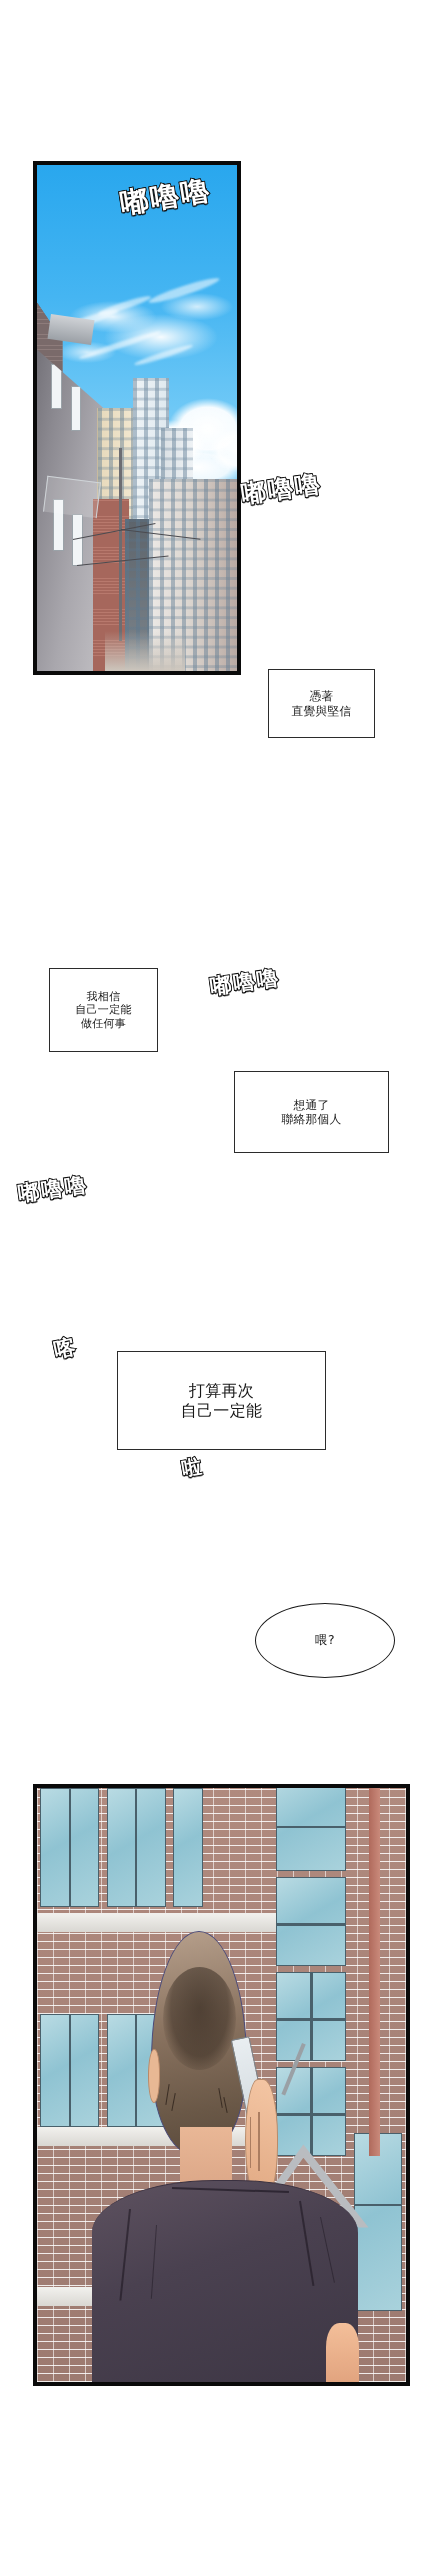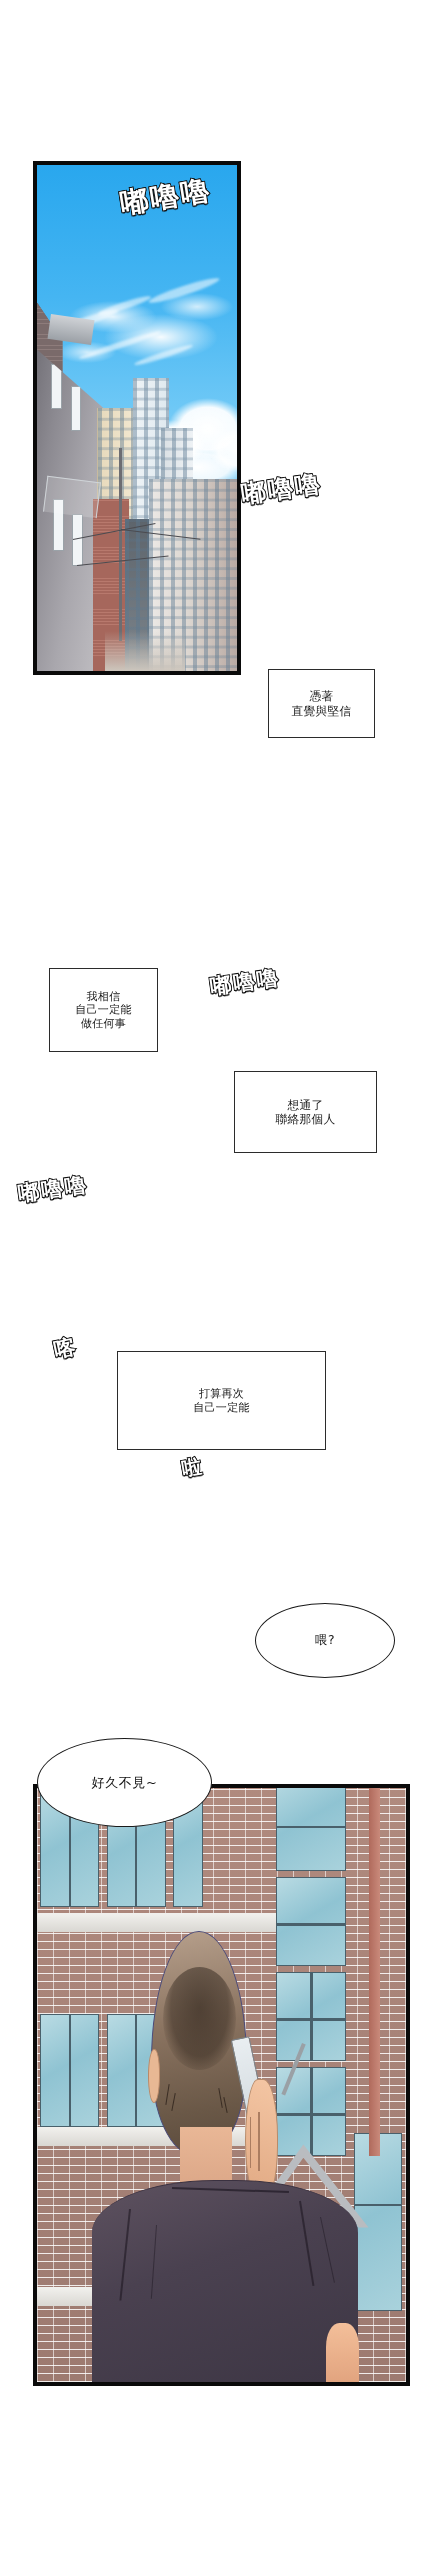"想通了" div.caption { width: 143px -> 155px }
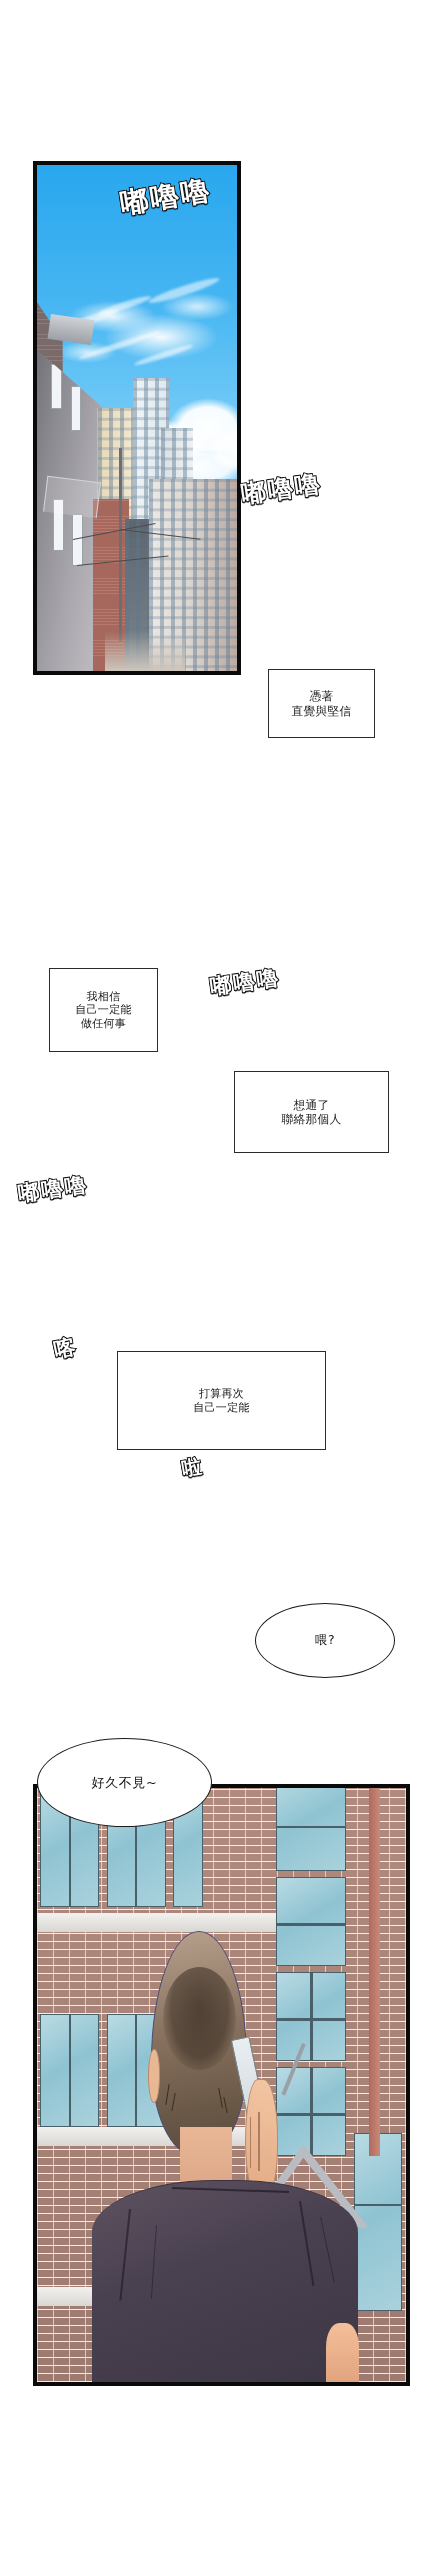"打算再次" div.caption { font-size: 11px -> 16px }
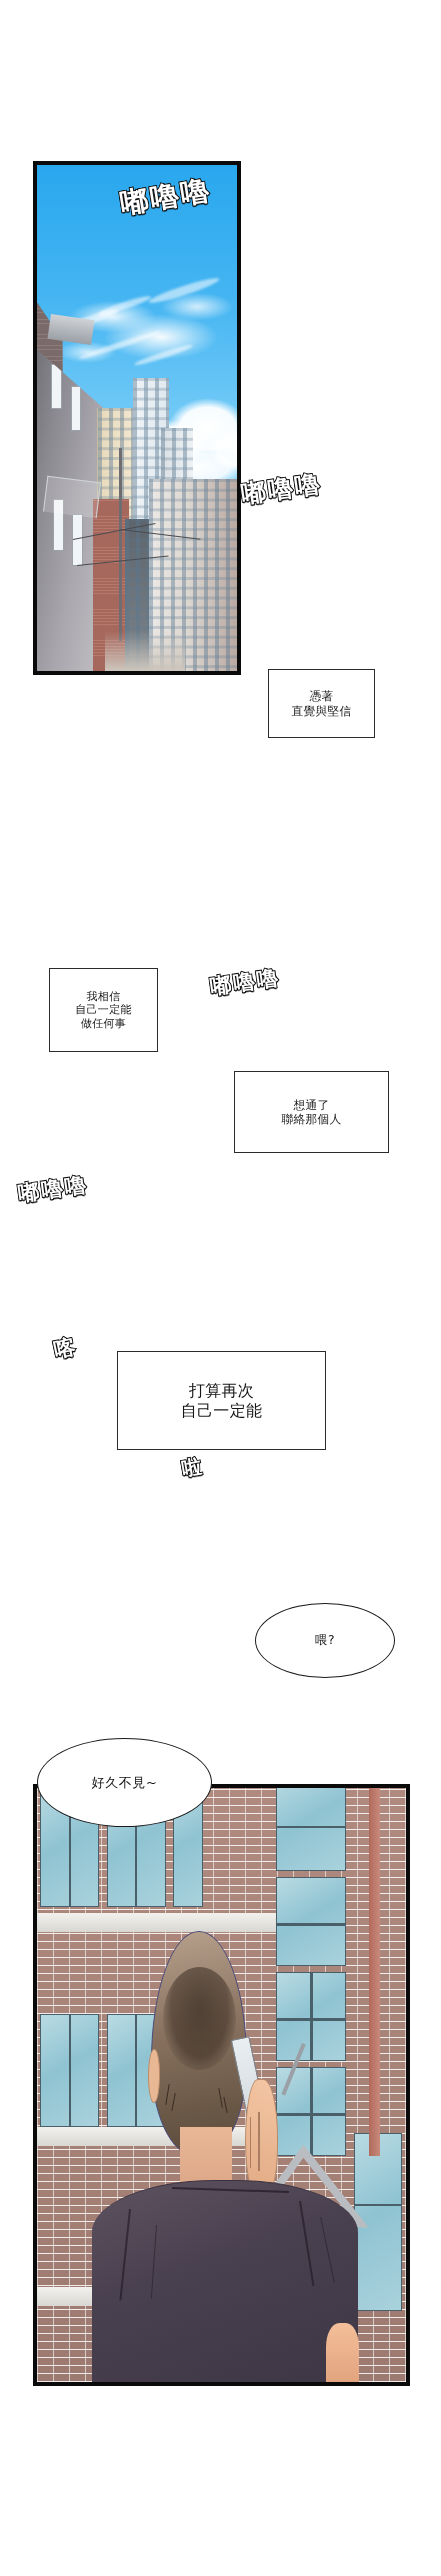"好久不見~" div.balloon { html: <div> <span>好久不見~</span> </div> -> none }
